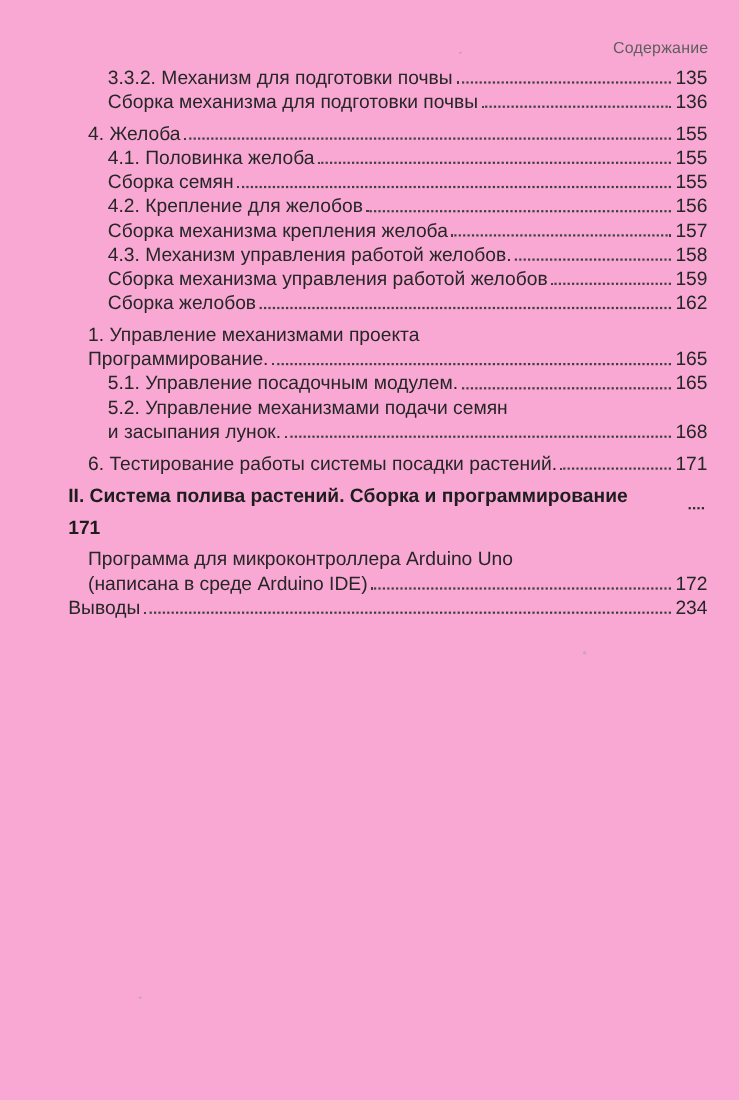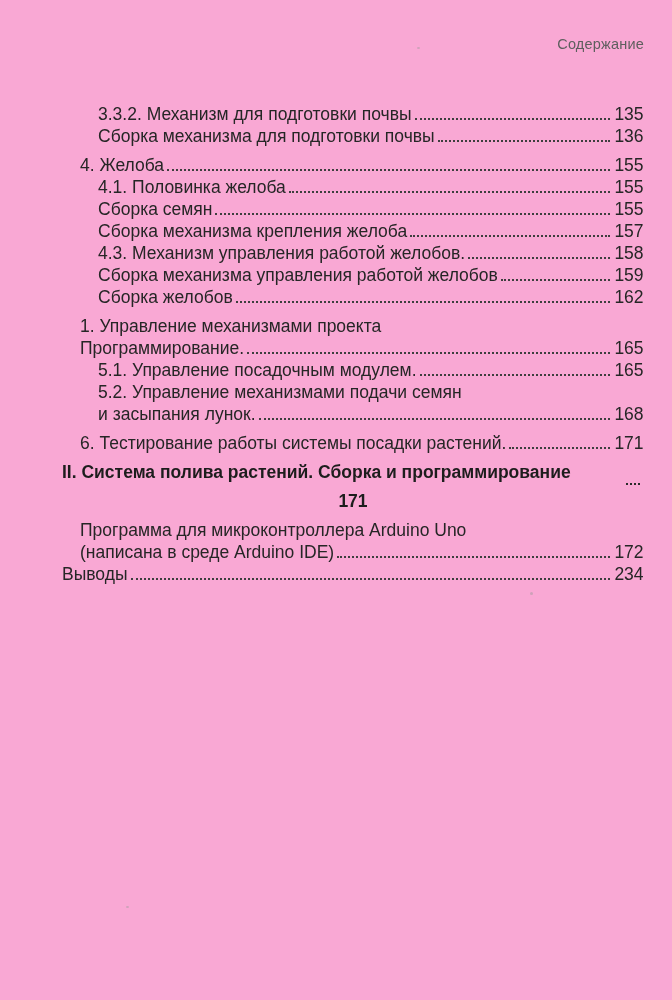"3.3.2. Механизм для подготовки почвы" .toc { margin-top: 44px -> none }
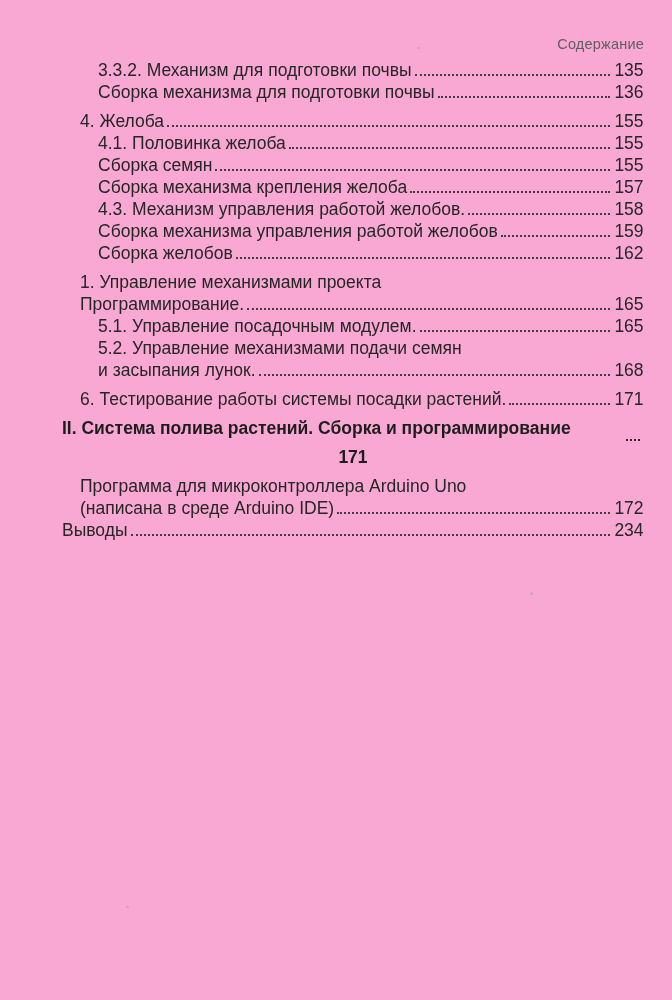"135" .num { text-align: center -> left }
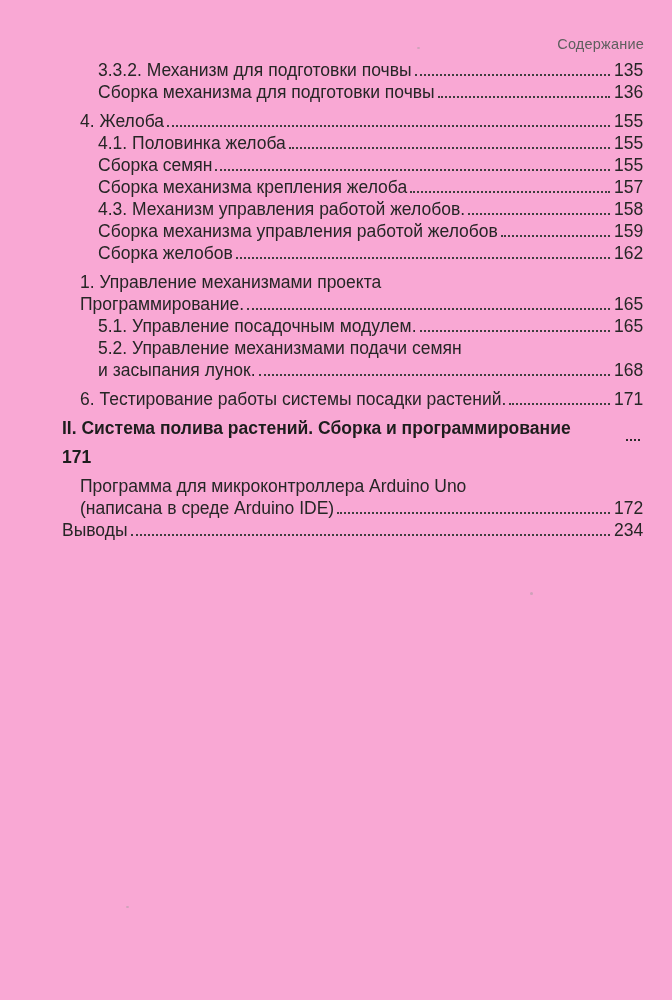"4.2. Крепление для желобов" div.row { html: none -> <div> <span>4.2. Крепление для желобов</span> <span></span> <span>156</span> </div> }
